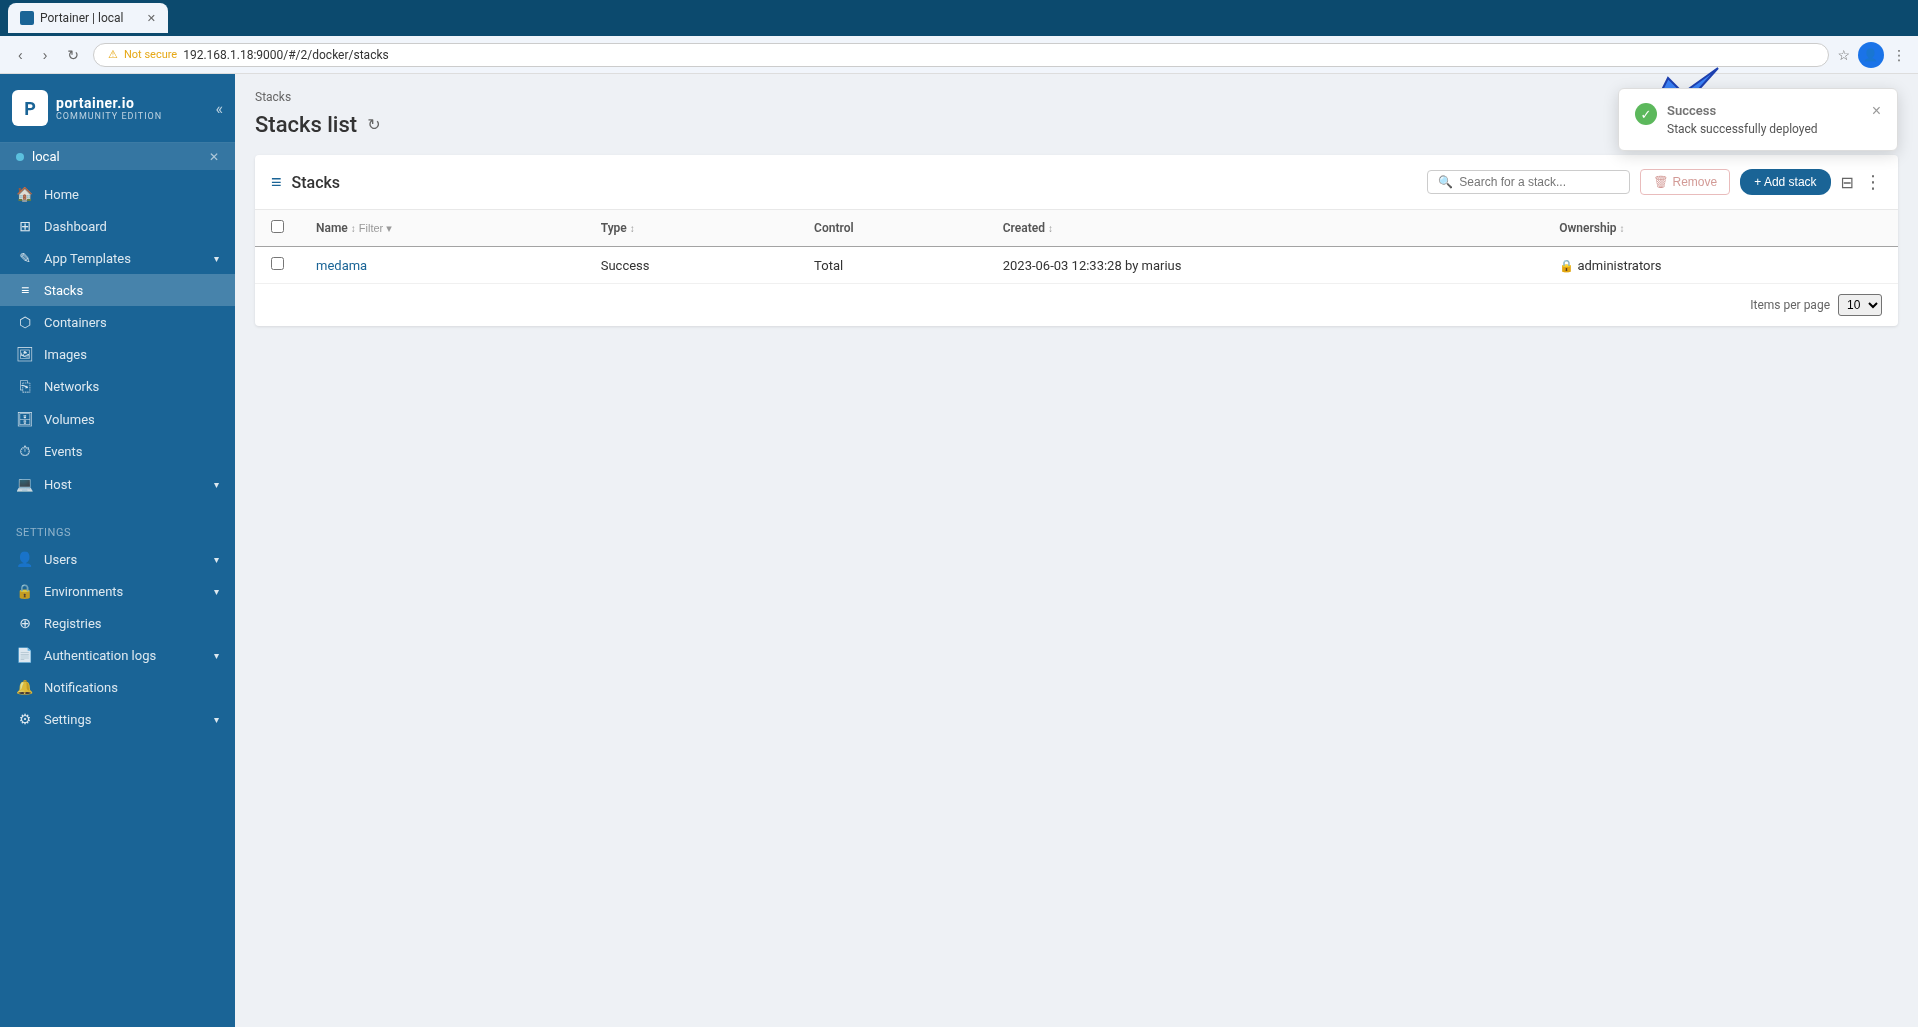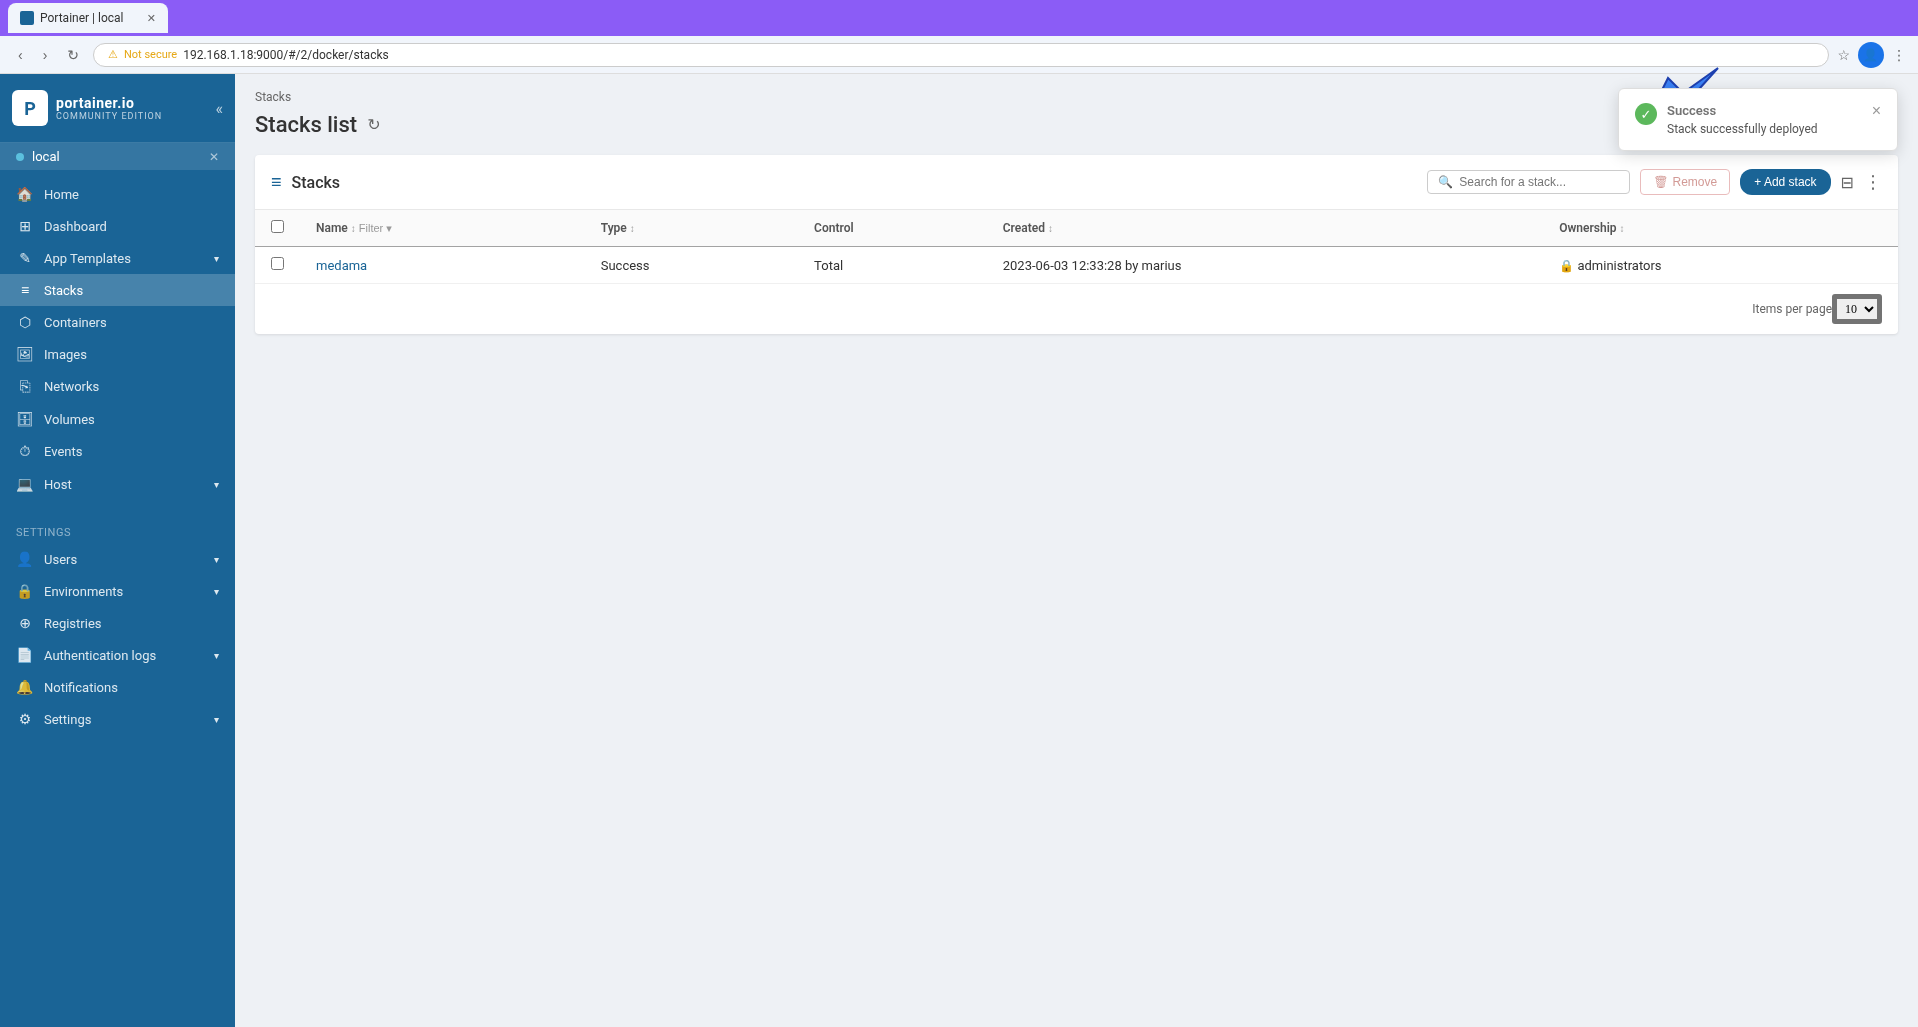"Portainer | local" .browser-chrome { background: #8b5cf6 -> #0c4a6e }
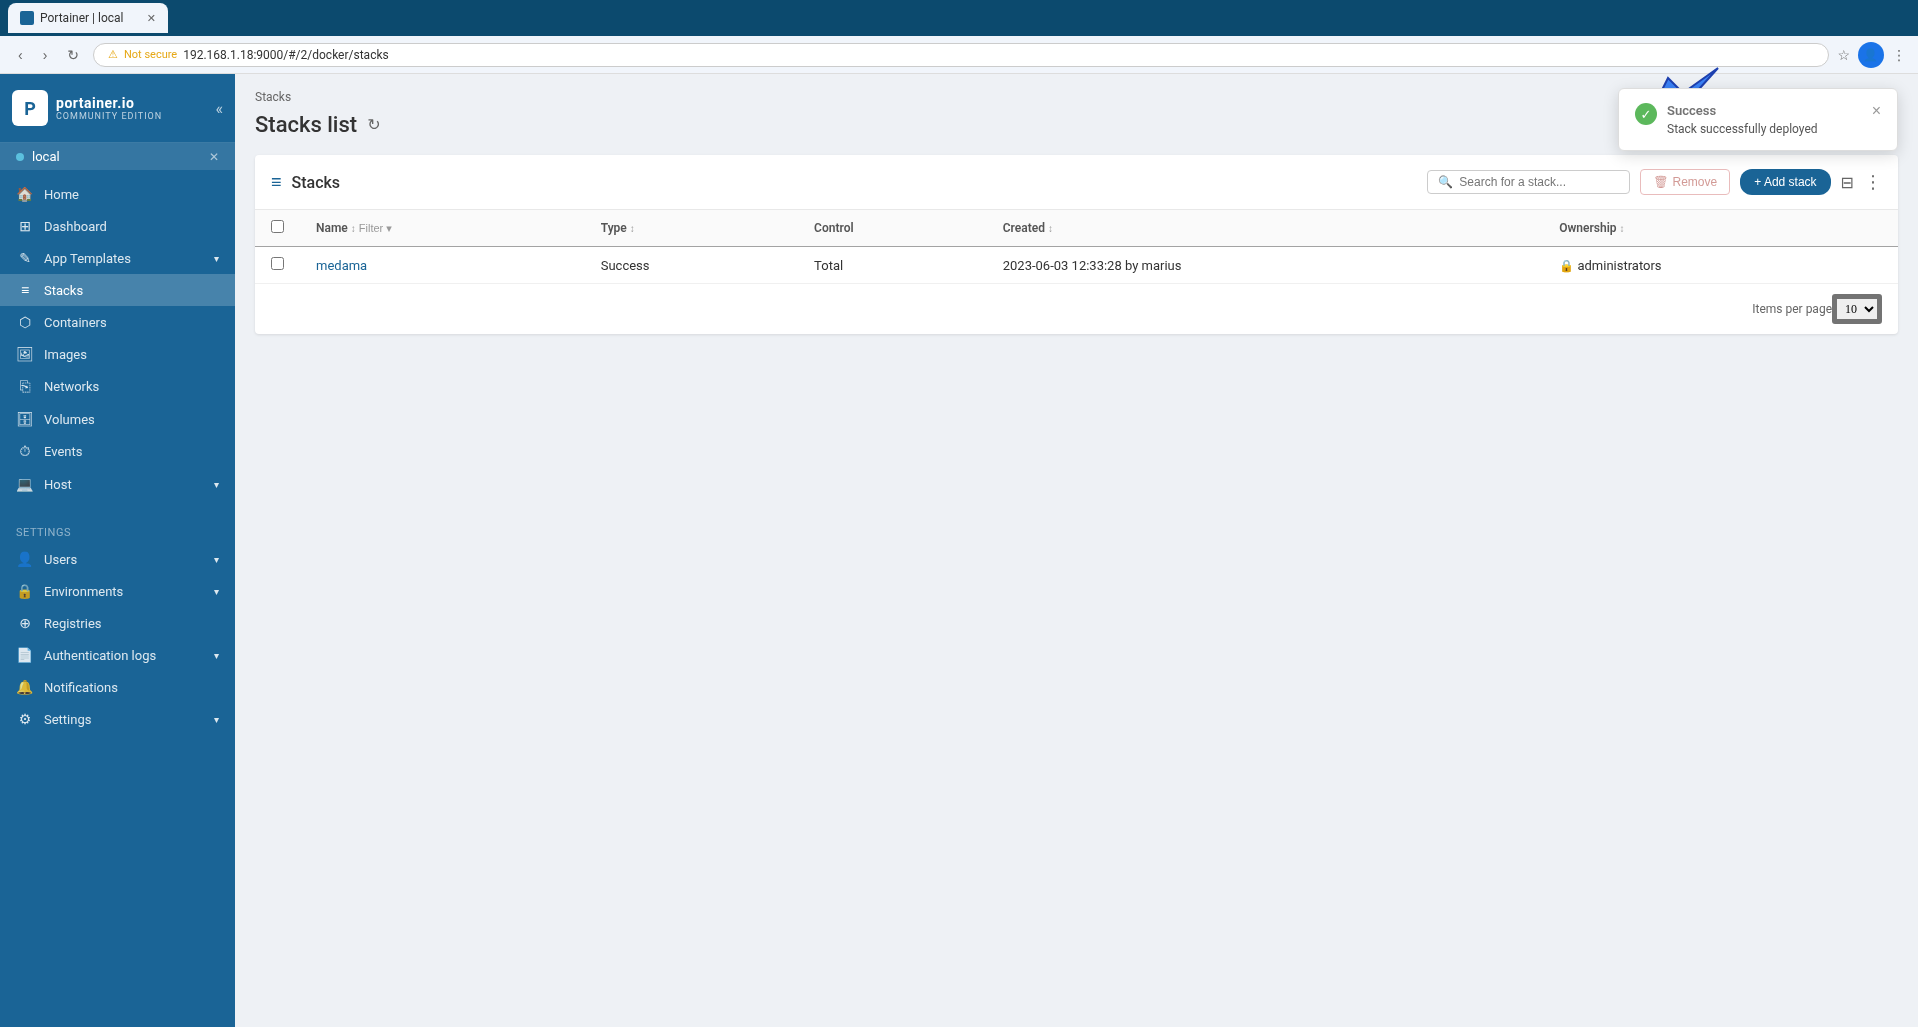"Items per page" .table-footer { gap: 0 -> 8px }
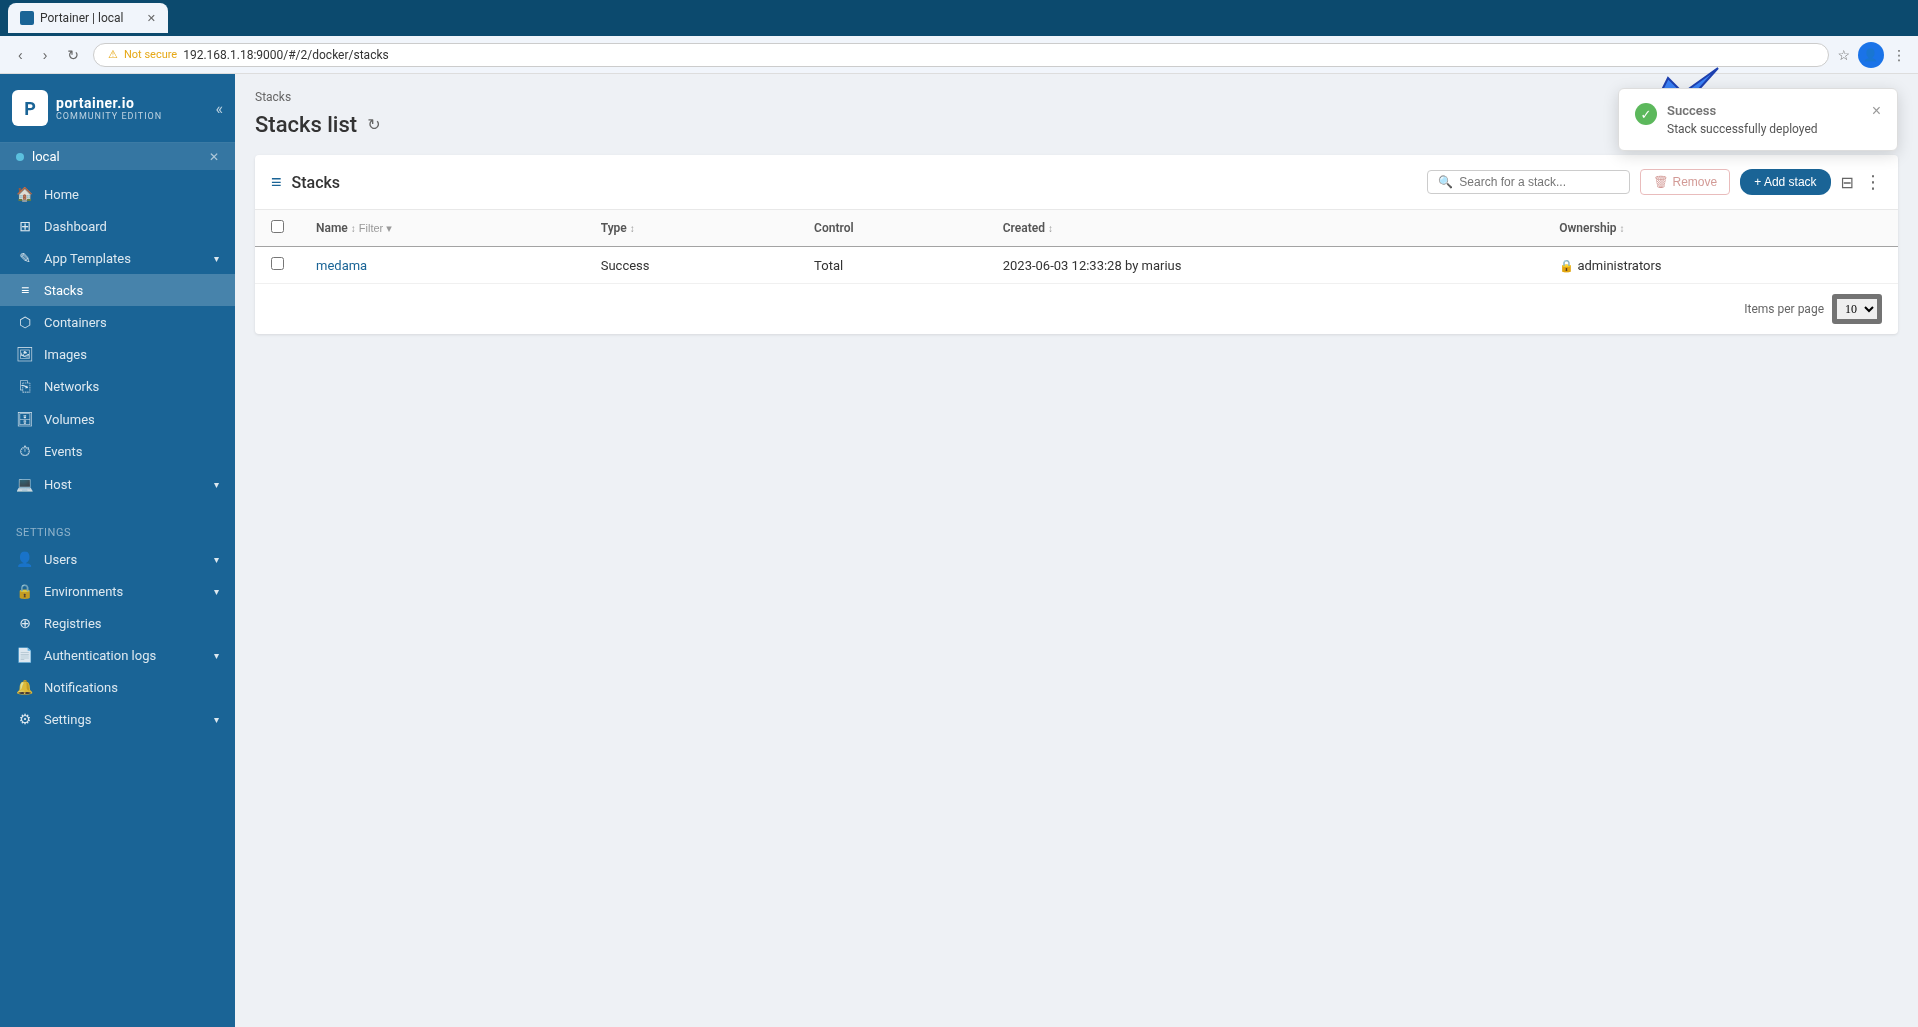"10" .items-per-page-select { border: 5px solid #737373 -> 1px solid #737373; font-family: Liberation Serif, serif -> none }
